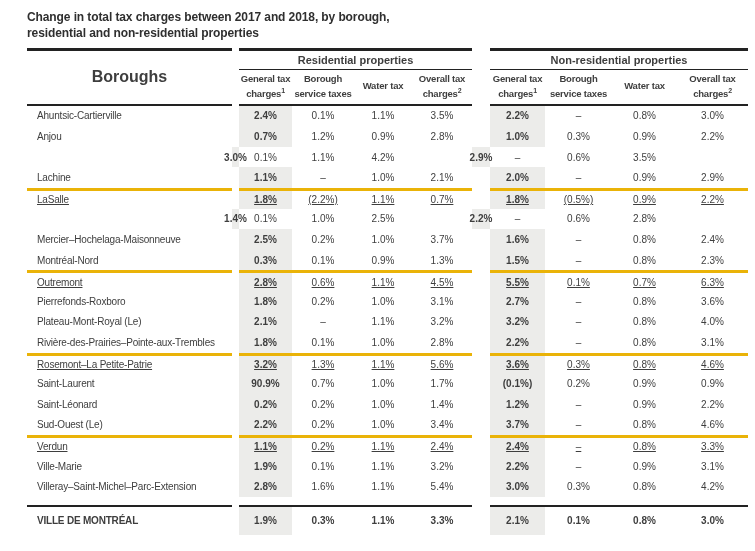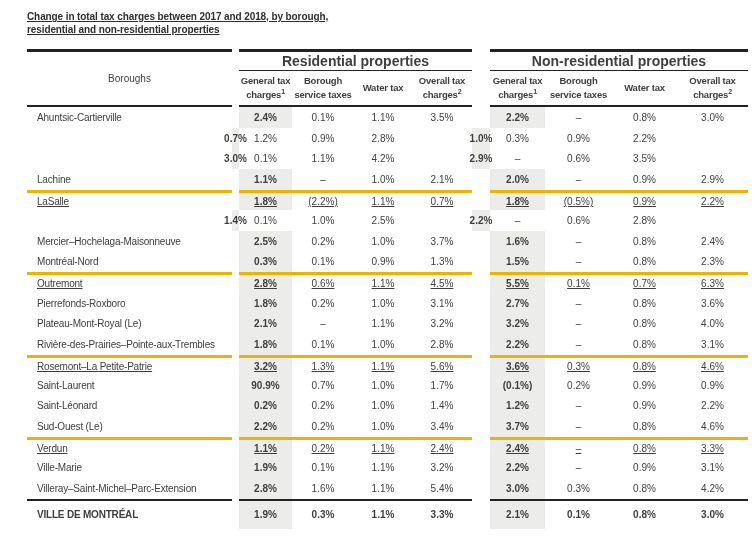"Change in total tax charges" .title { font-size: 10px -> 12px; margin-bottom: 13px -> 6px; text-decoration: underline -> none }
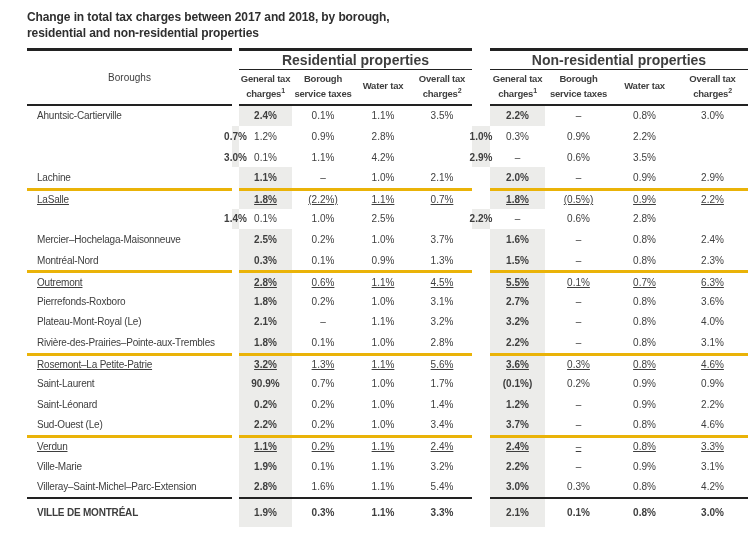"Residential properties" .h-group { font-size: 14px -> 11px }
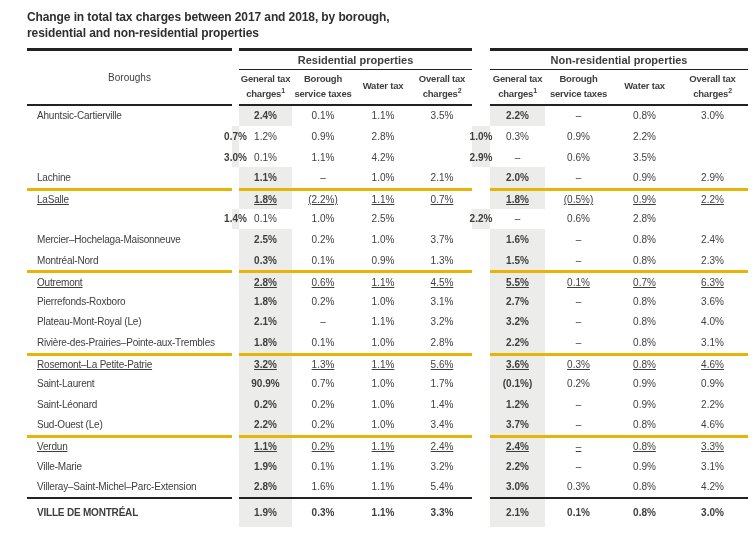"Boroughs" .h-boroughs { font-size: 10px -> 16px; font-weight: normal -> bold }
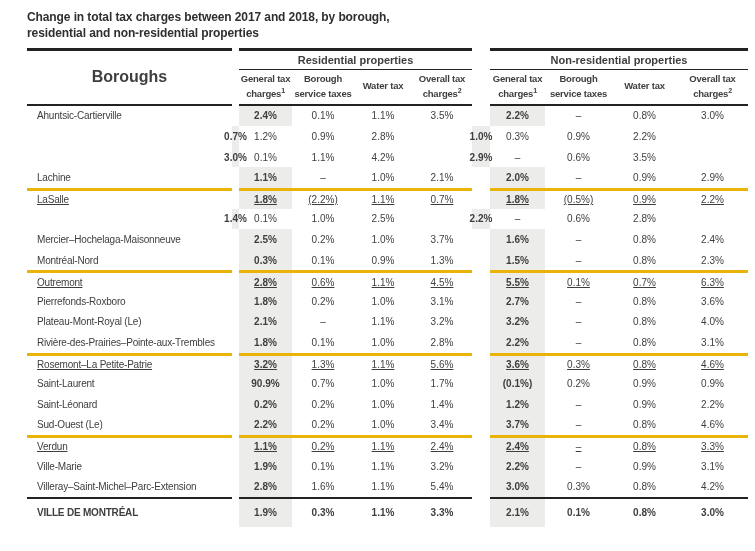"Anjou" div.td { html: none -> <div>Anjou</div> }
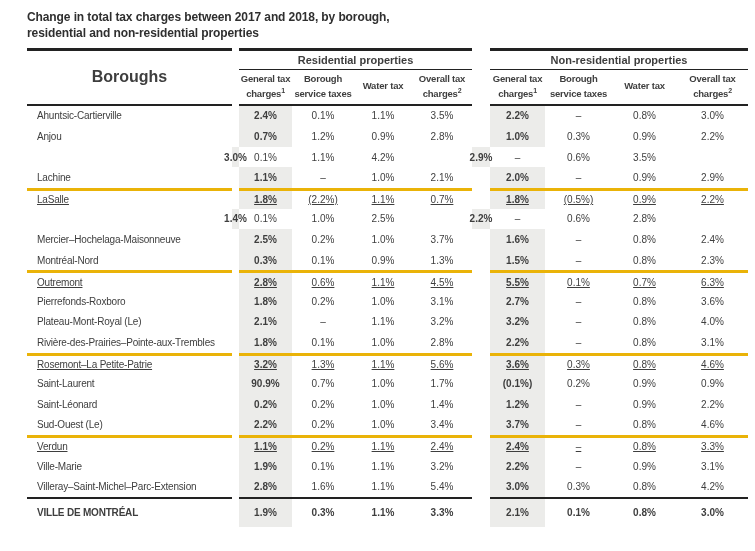"VILLE DE MONTRÉAL" .trow.total { margin-top: none -> 8px }
